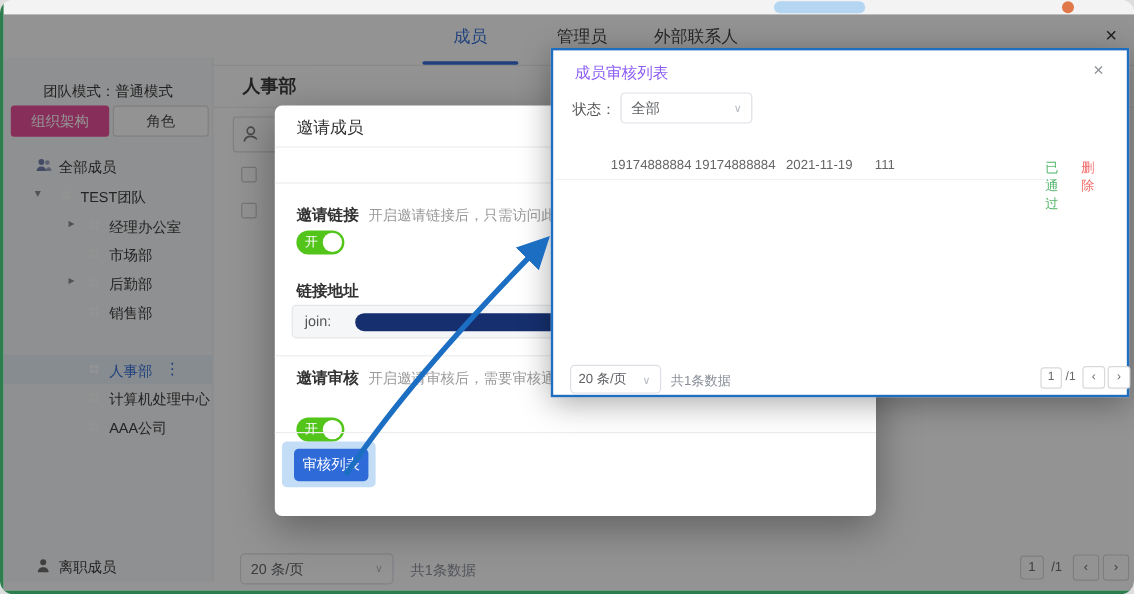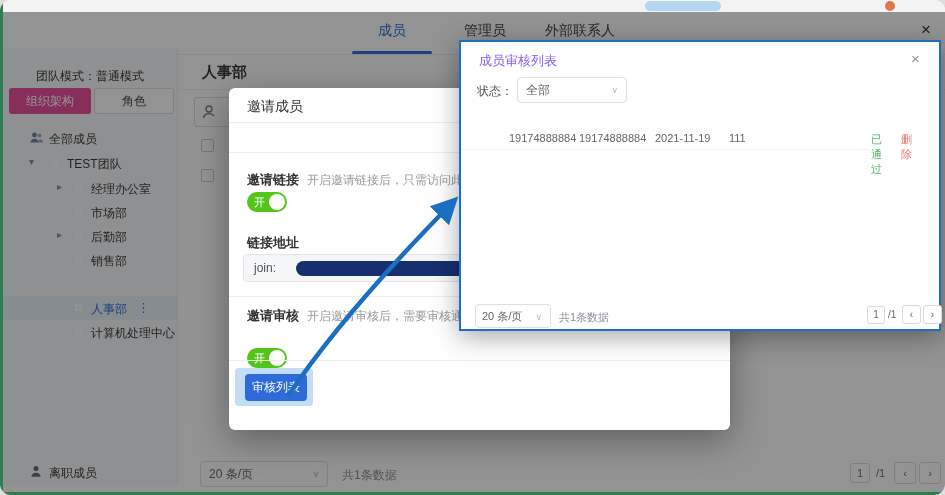"AAA公司" div.abs { html: none -> <div> <span><span></span></span> <span>AAA公司</span> </div> }
